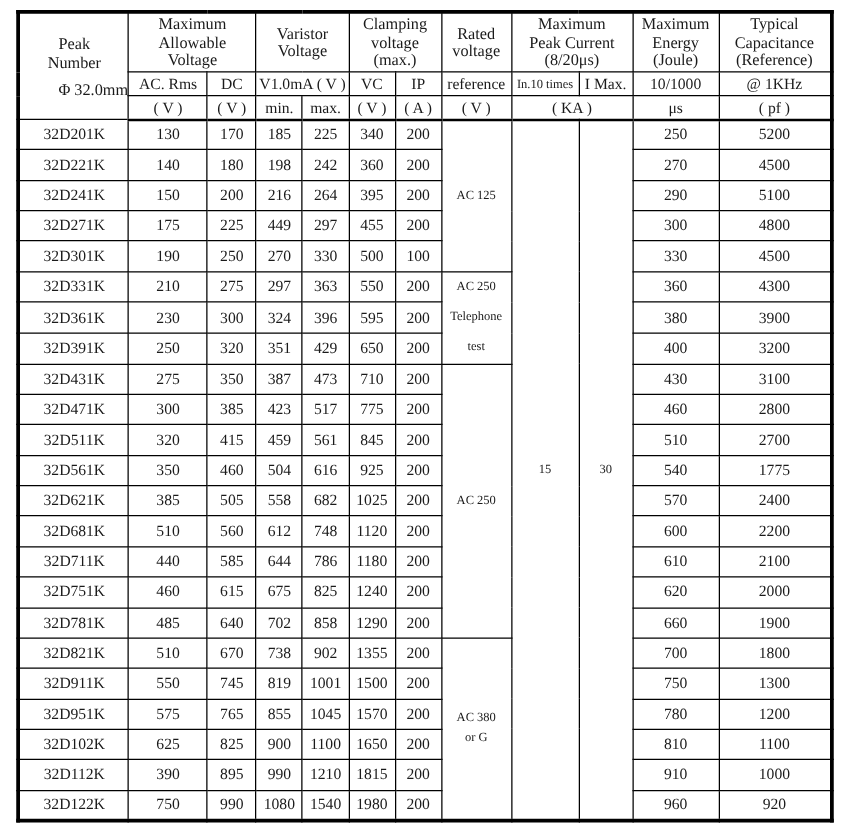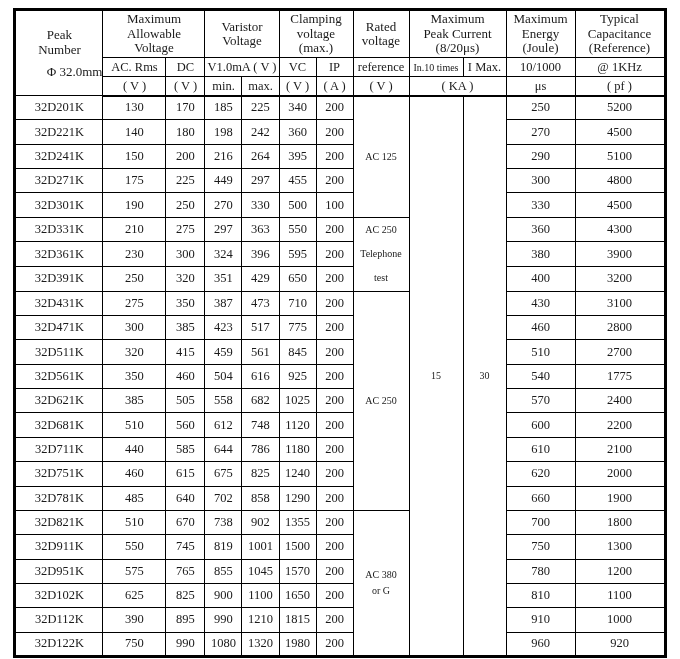"1320" td { text: 1320 -> 1540 }
